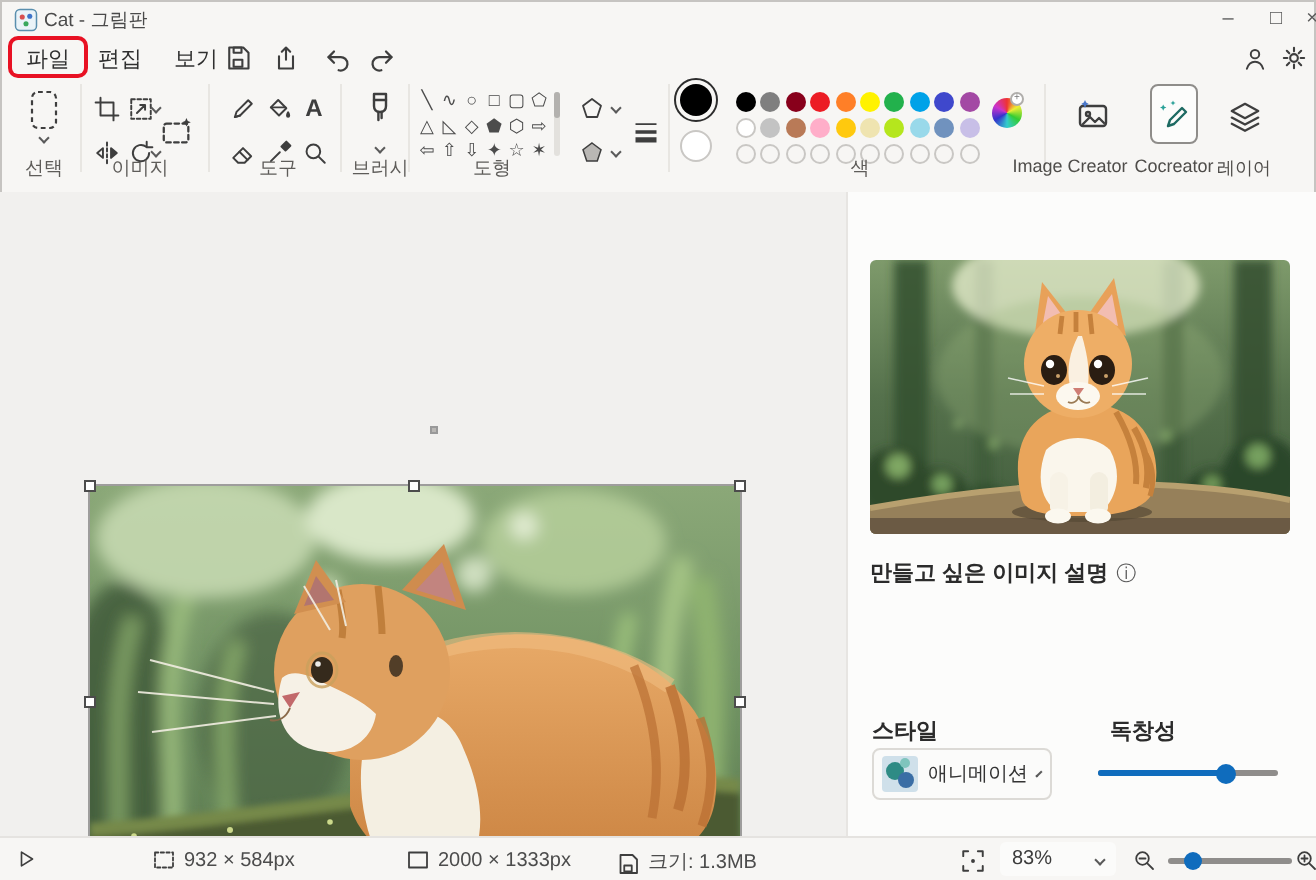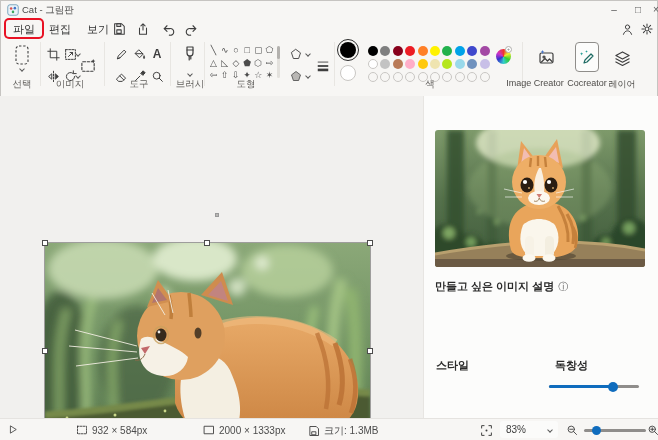"애니메이션" div.style-dd { html: none -> <div> <span> <i></i> <i></i> <i></i> </span> <span>애니메이션</span> <span></span> </div> }
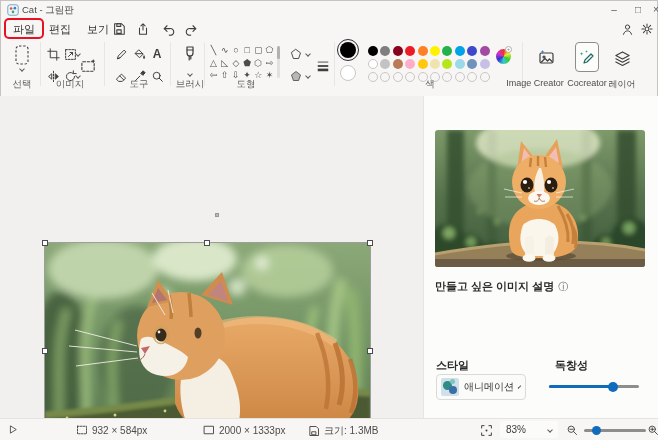"932 × 584px" .sitem { align-items: center -> flex-end }
